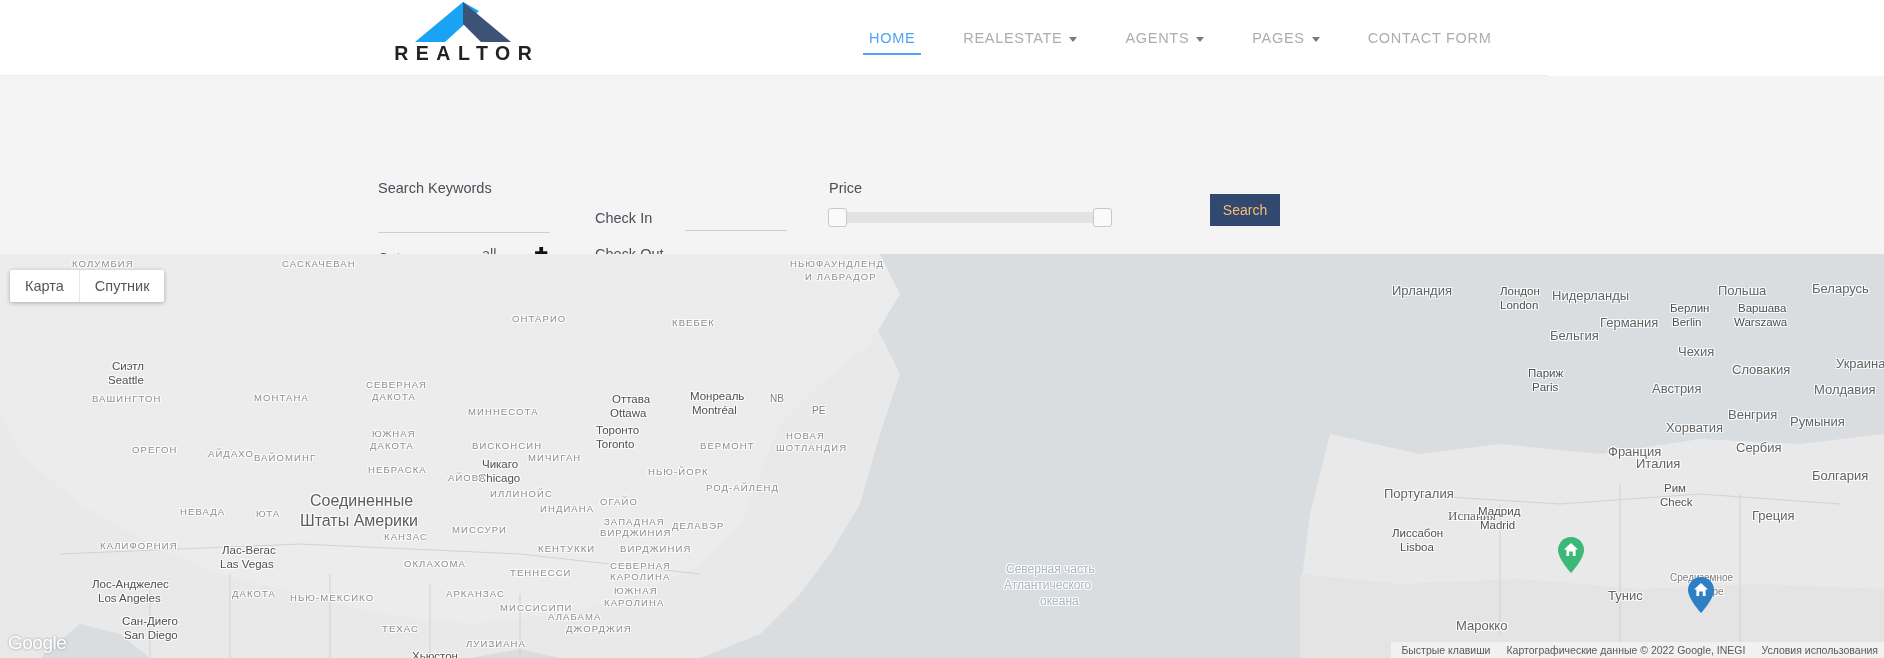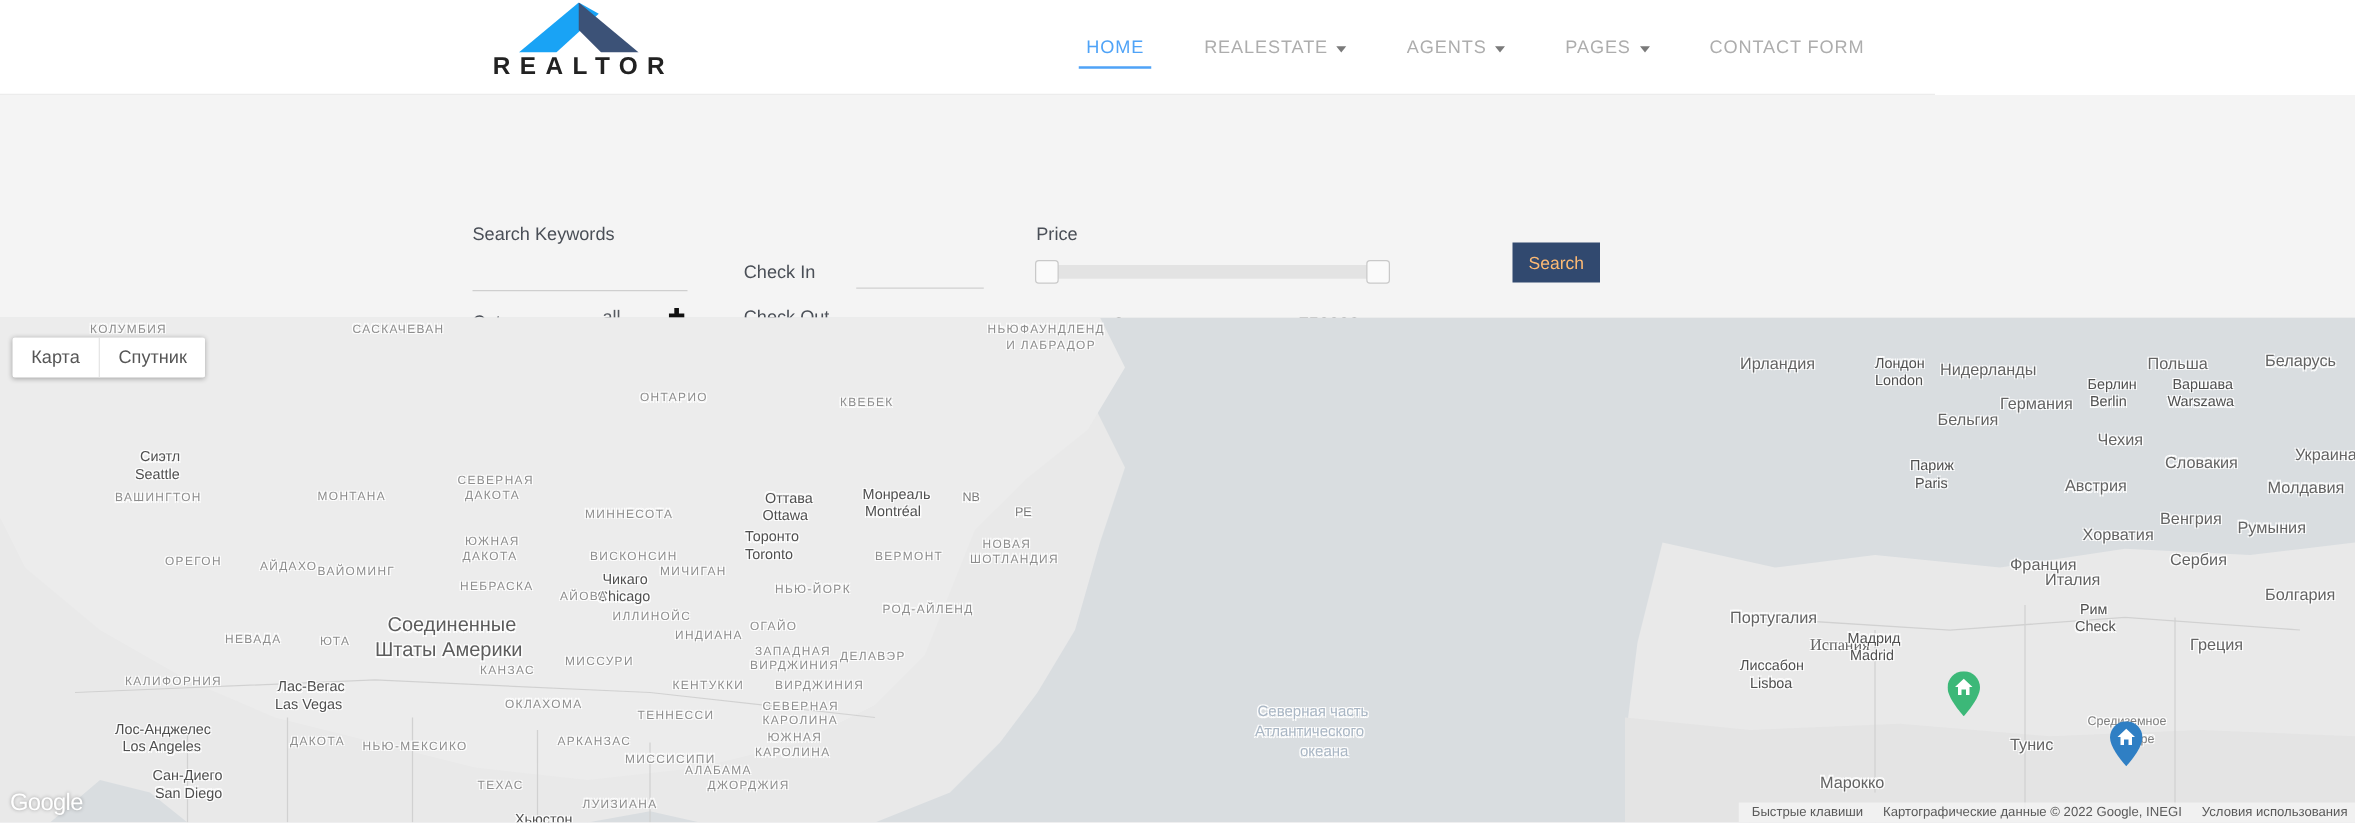"НЬЮ-ЙОРК" div.mlbl { left: 620px -> 648px }
